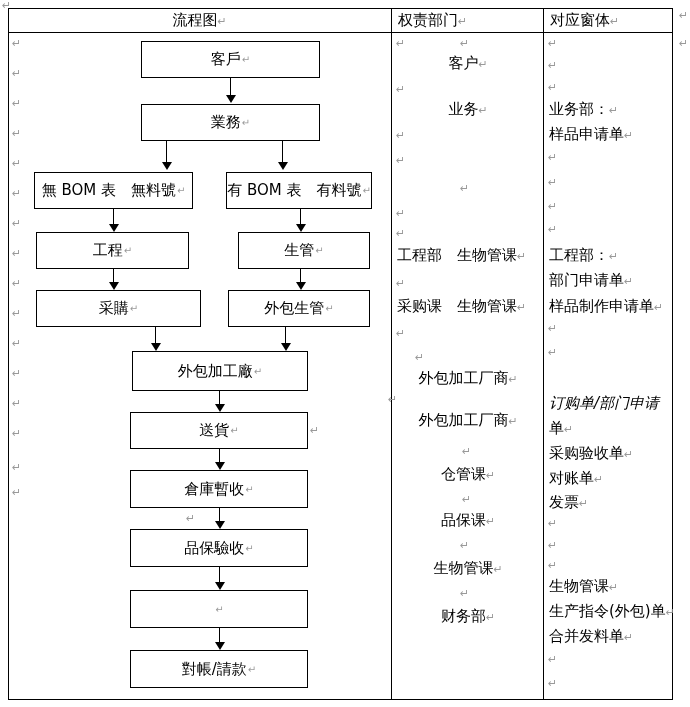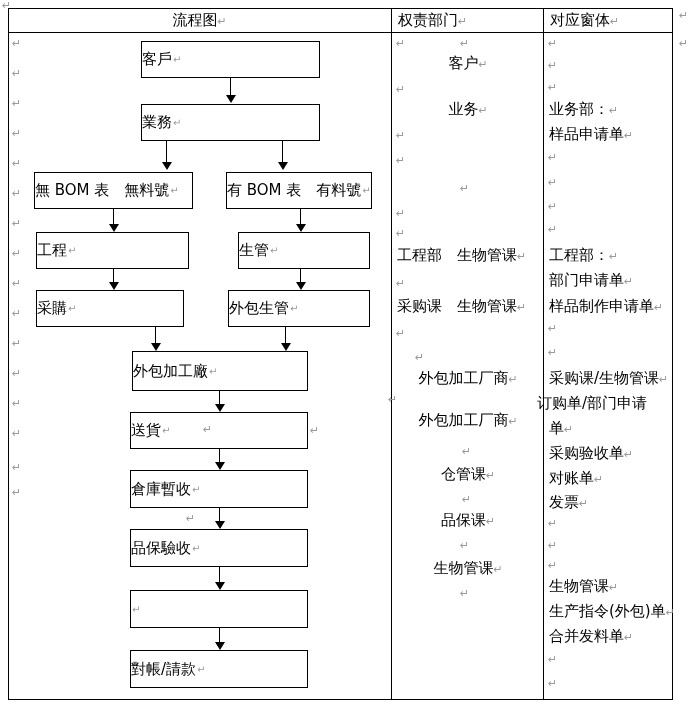"客戶" .node { justify-content: none -> center }
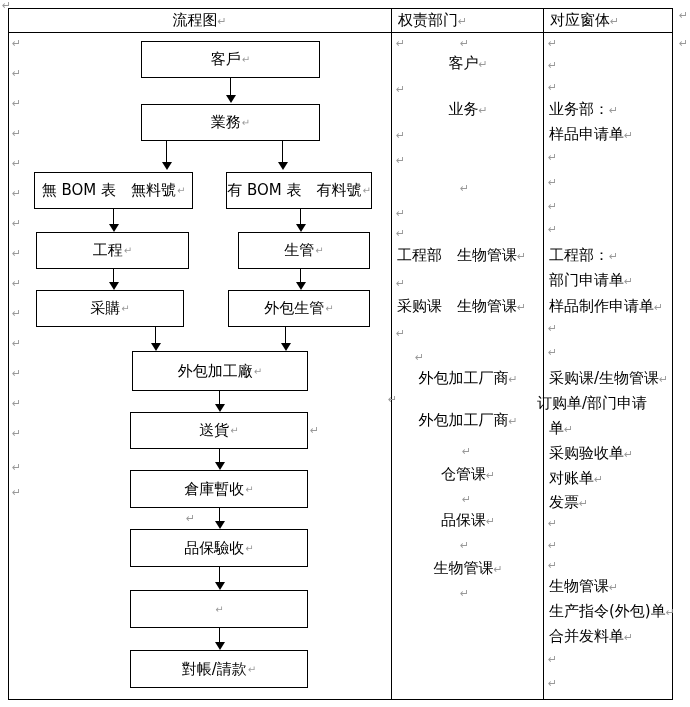"采購" div.node { width: 148px -> 165px }
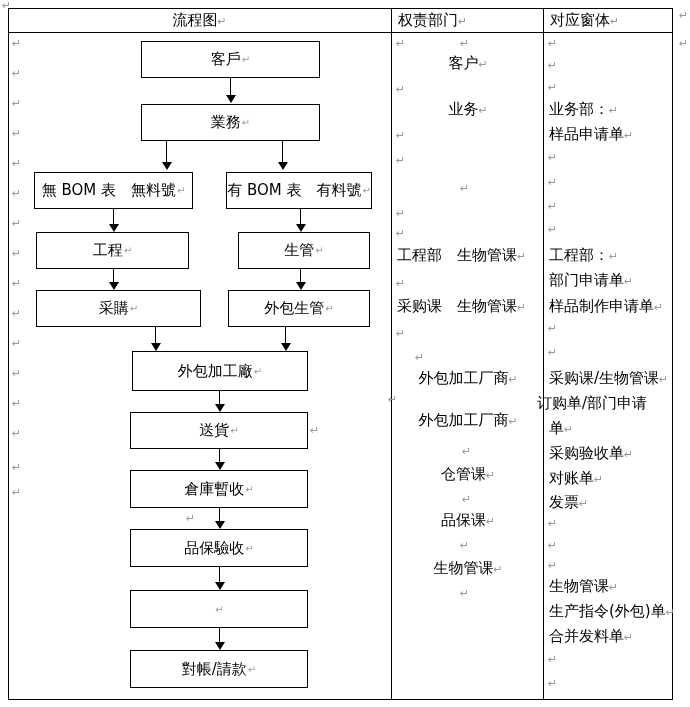"采购课/生物管课↵" div.tx { html: <div> <span>采购课/生物管课</span><span>↵</span> </div> -> none }
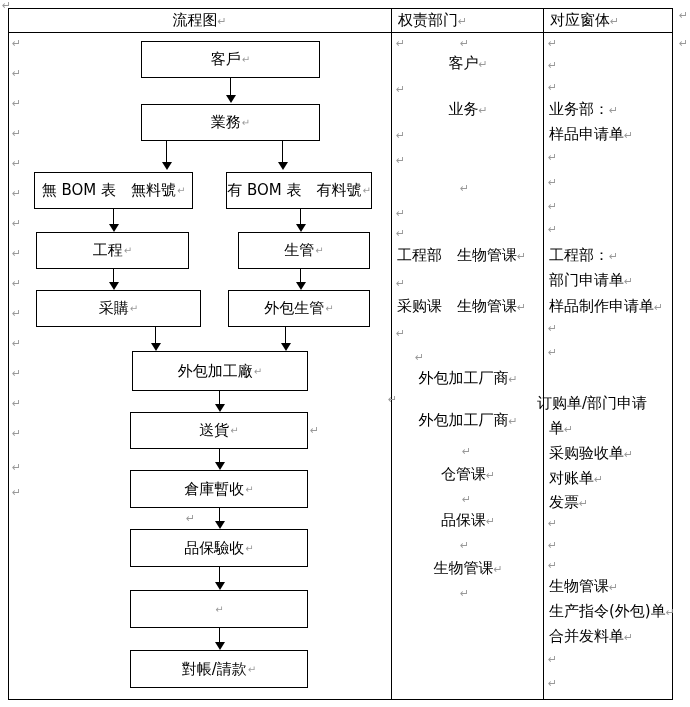"订购单/部门申请" div.tx { font-style: none -> italic; left: 537px -> 549px }
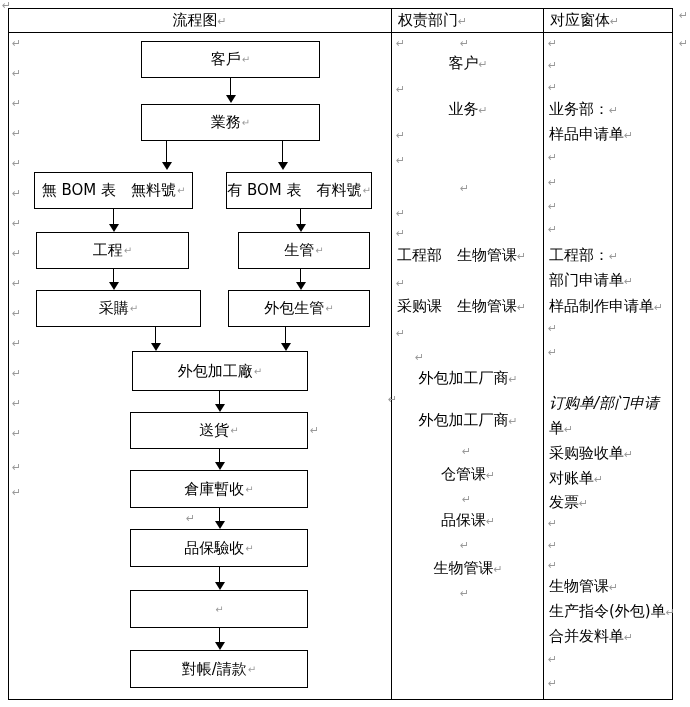"财务部↵" div.tx { html: none -> <div> <span>财务部</span><span>↵</span> </div> }
